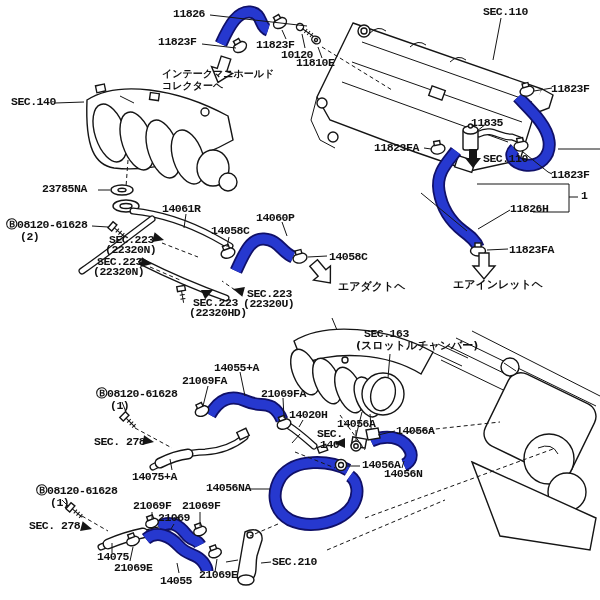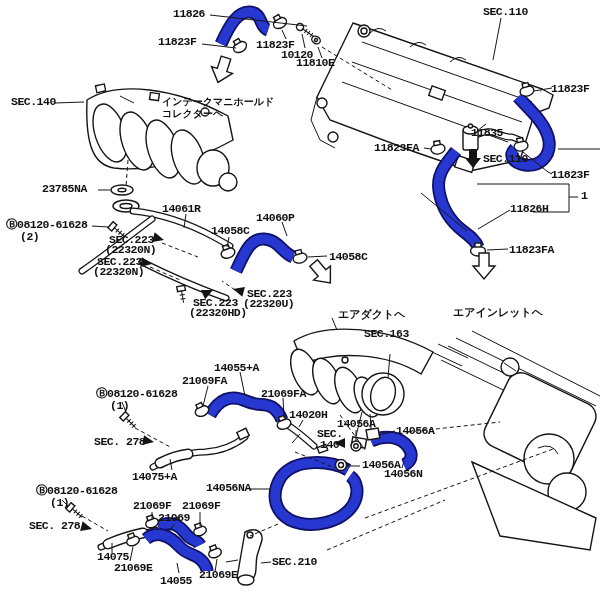"インテークマニホールド" .jp { margin-top: 28px -> none }
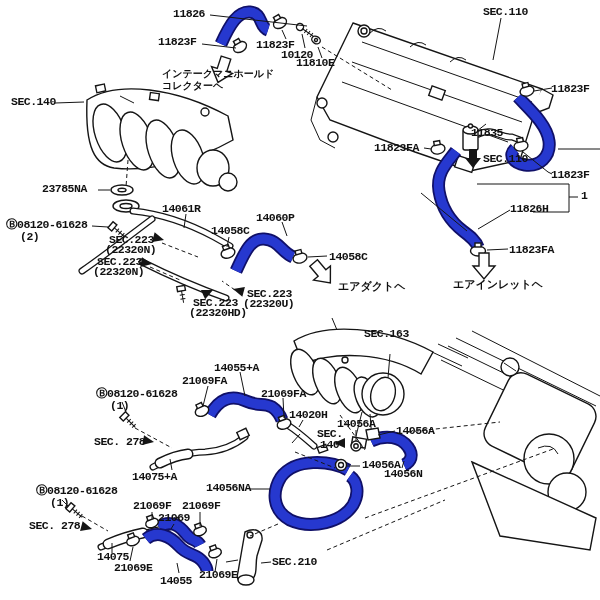"11835" div.lbl { top: 127px -> 117px }
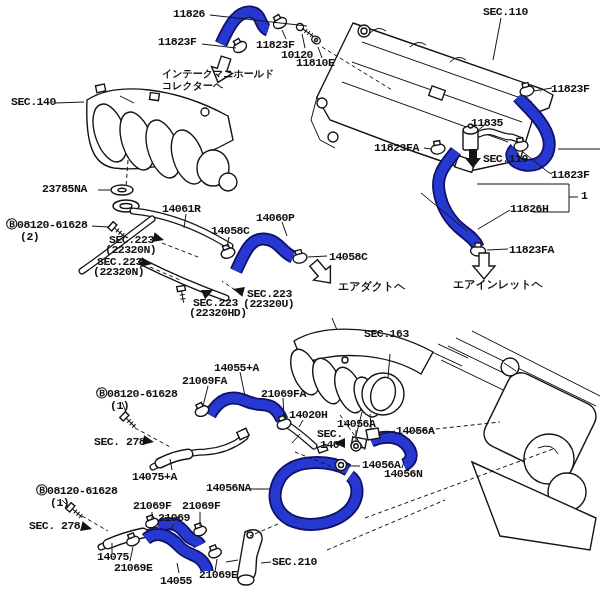"(スロットルチャンバー)" div.jp { html: none -> <div>(スロットルチャンバー)</div> }
